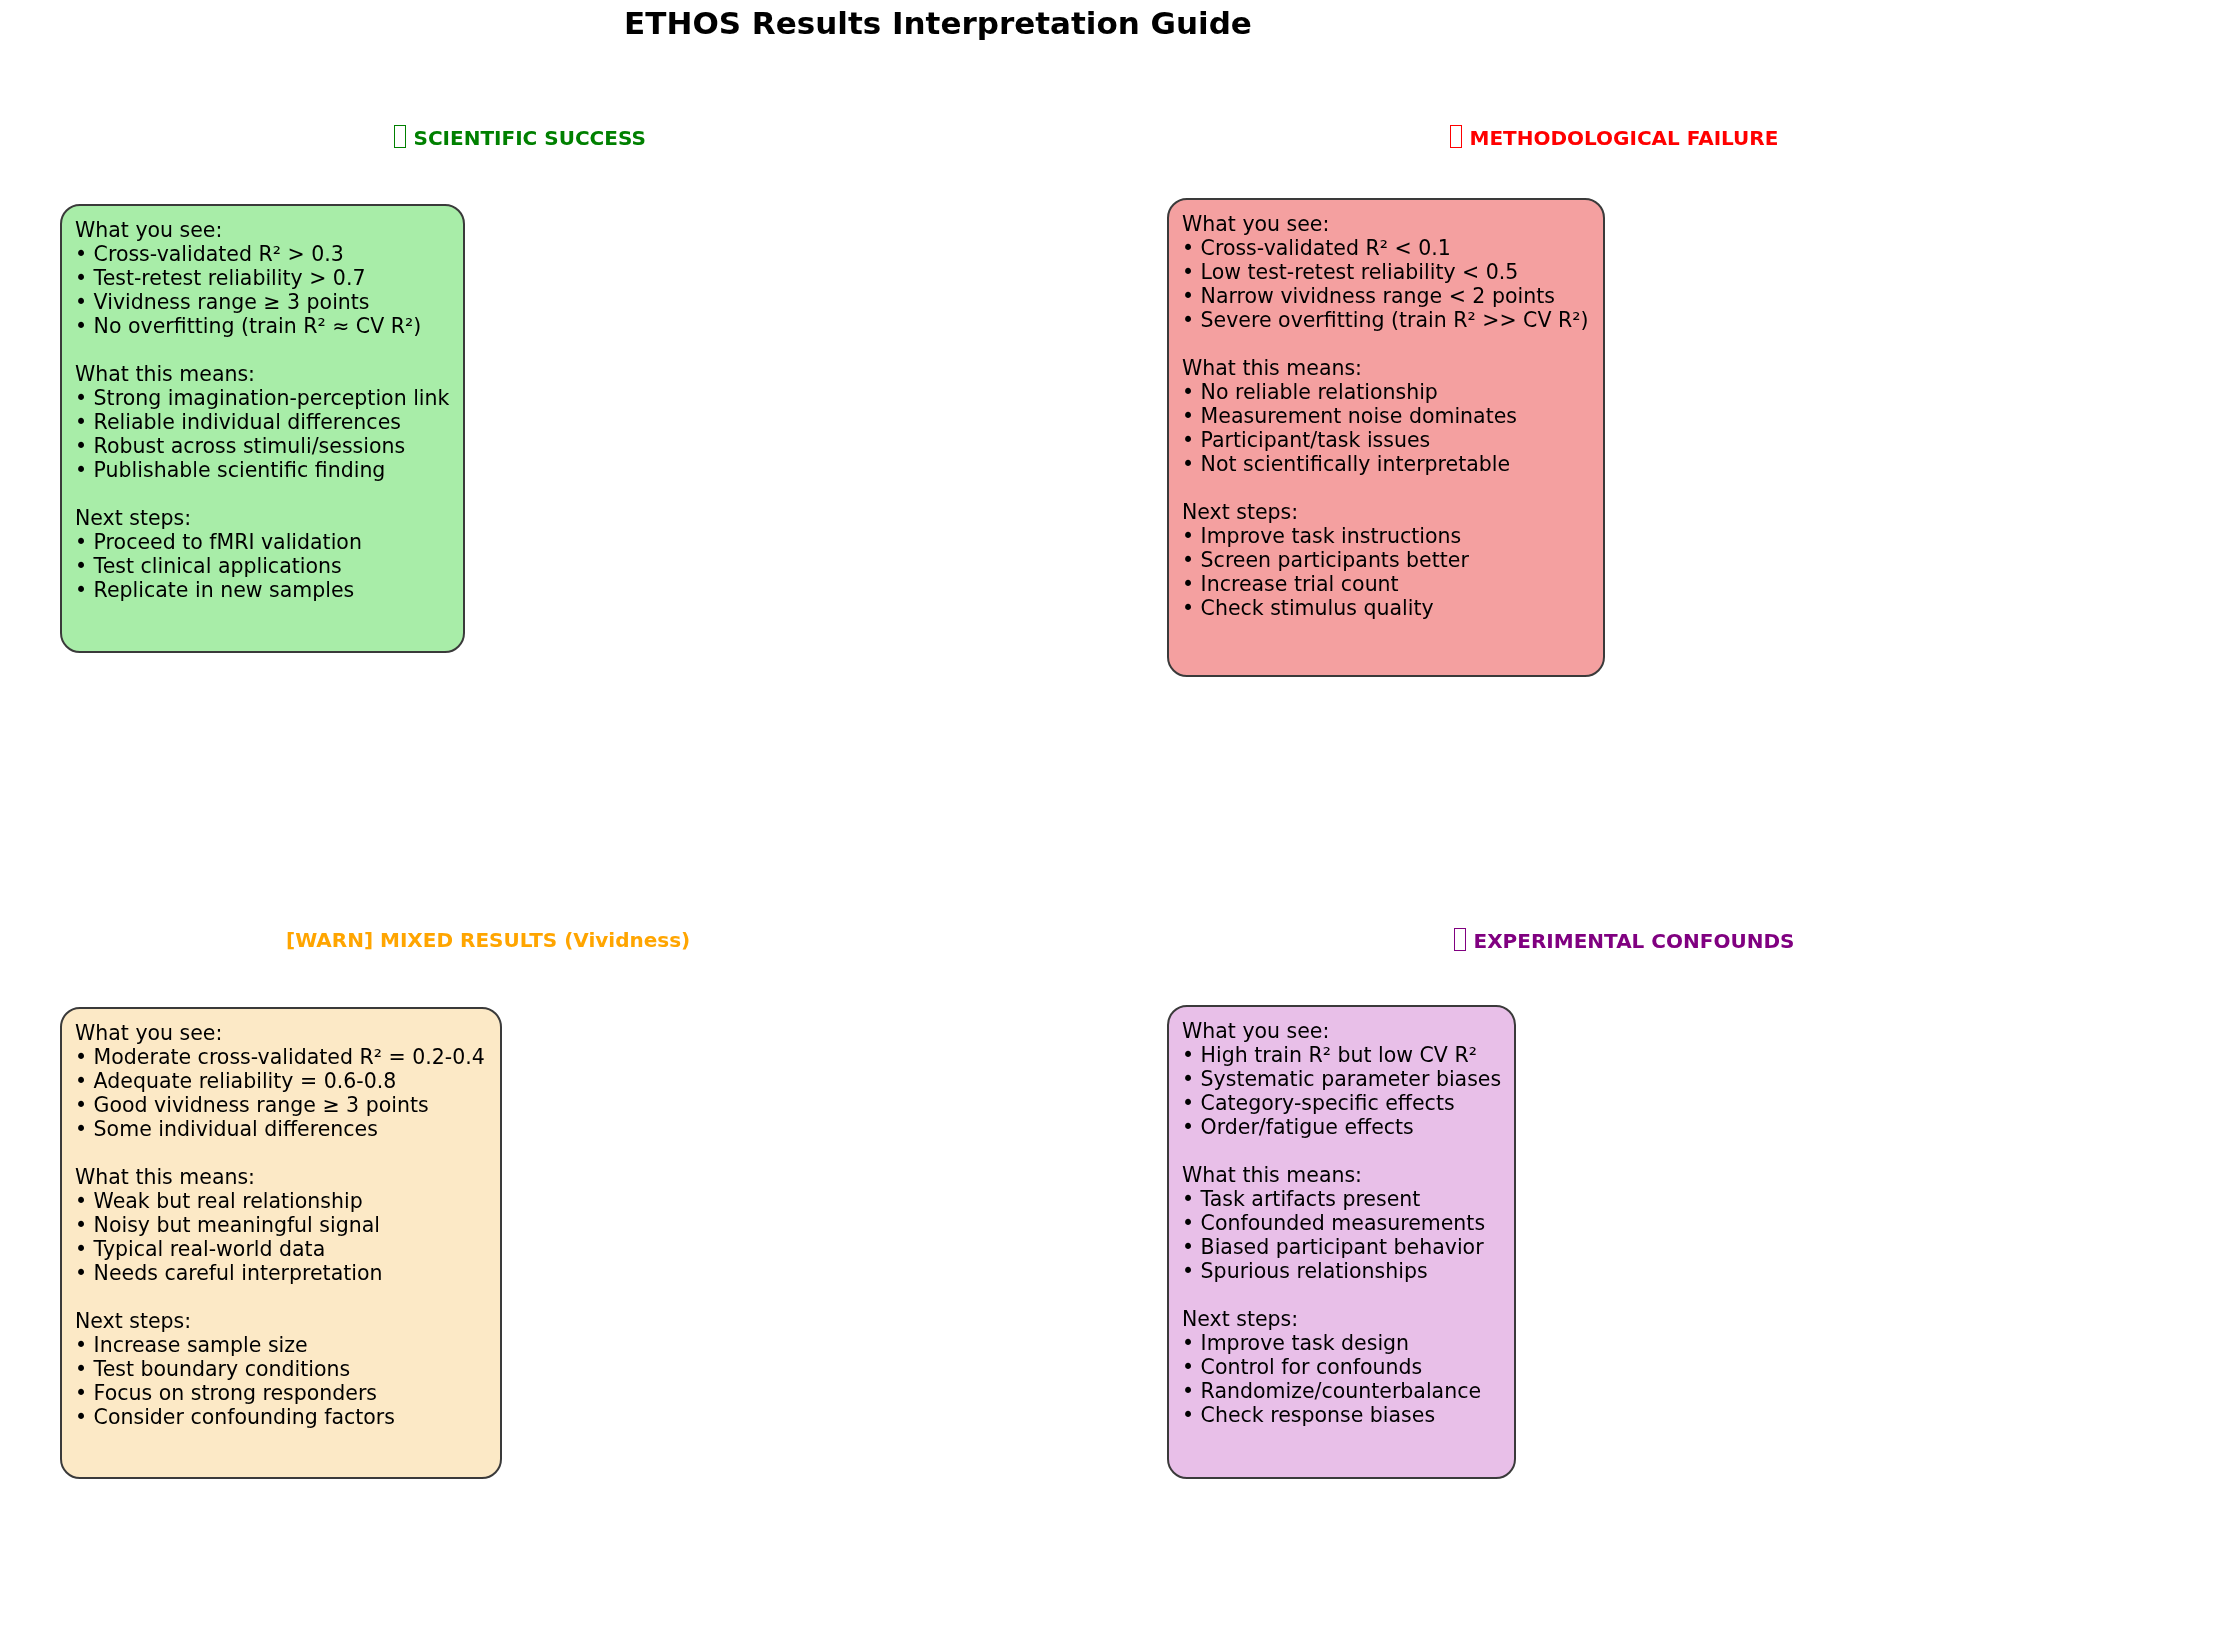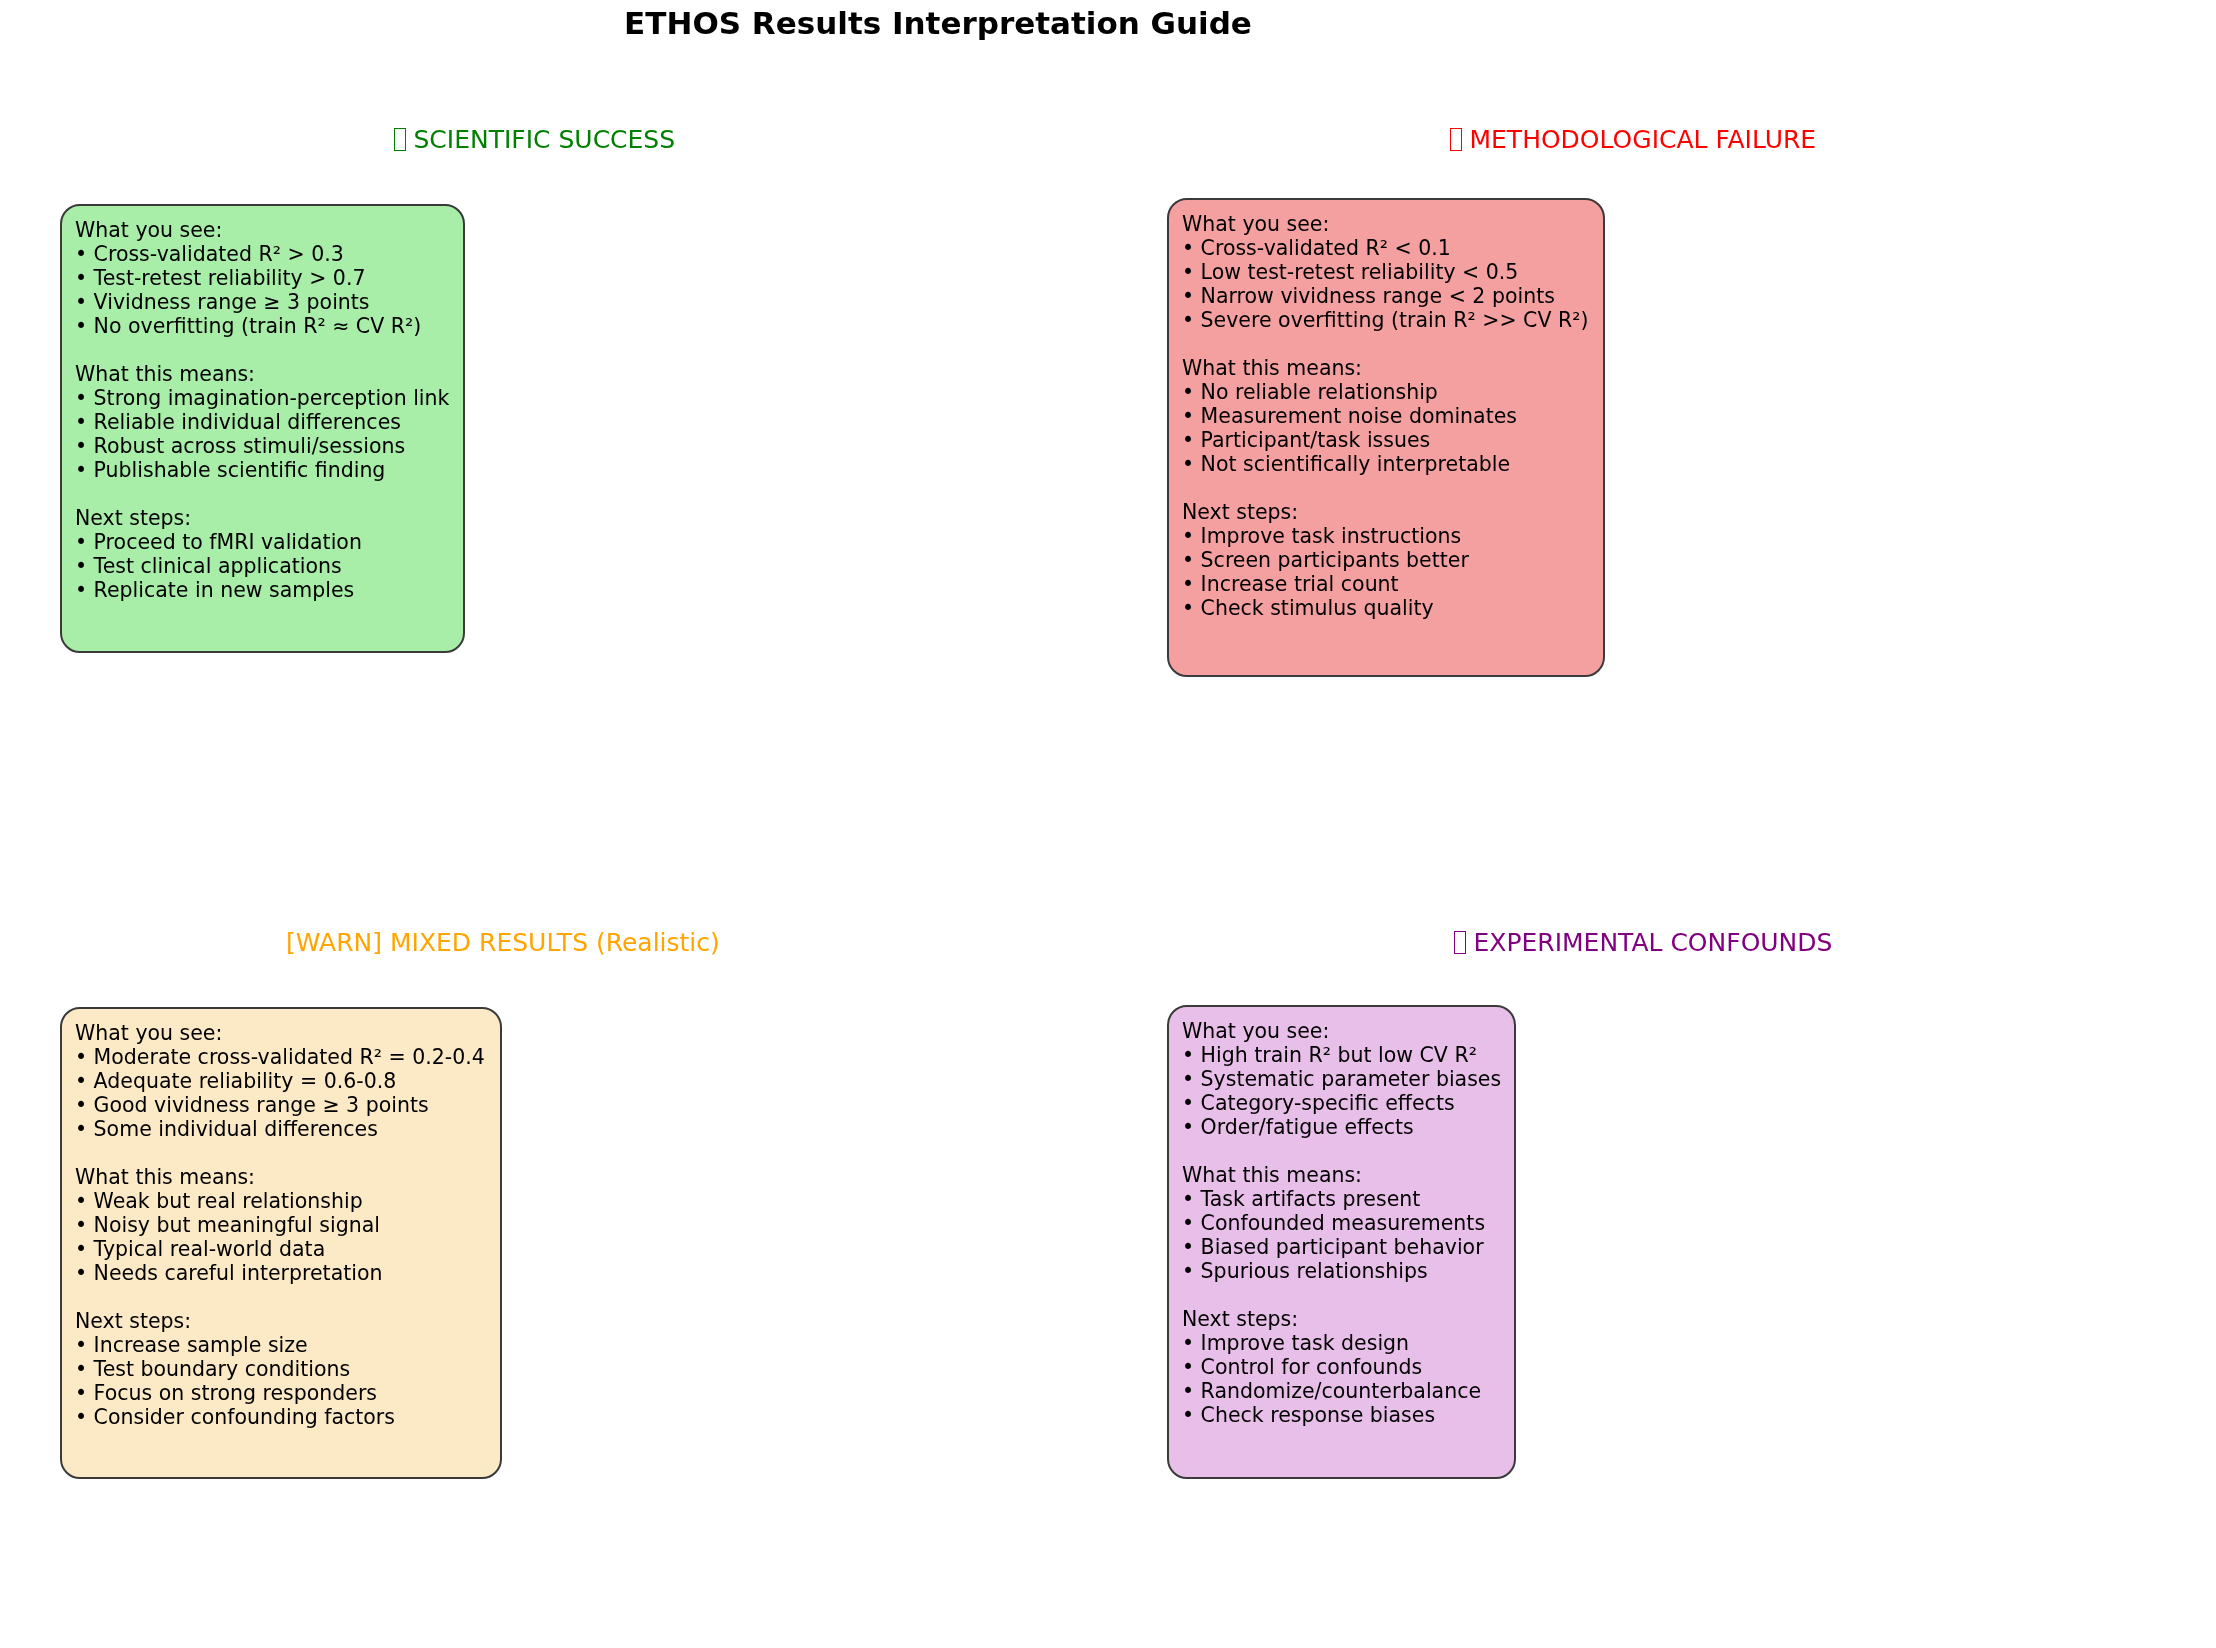"SCIENTIFIC SUCCESS" .panel-header { font-size: 25px -> 20px; font-weight: normal -> bold }
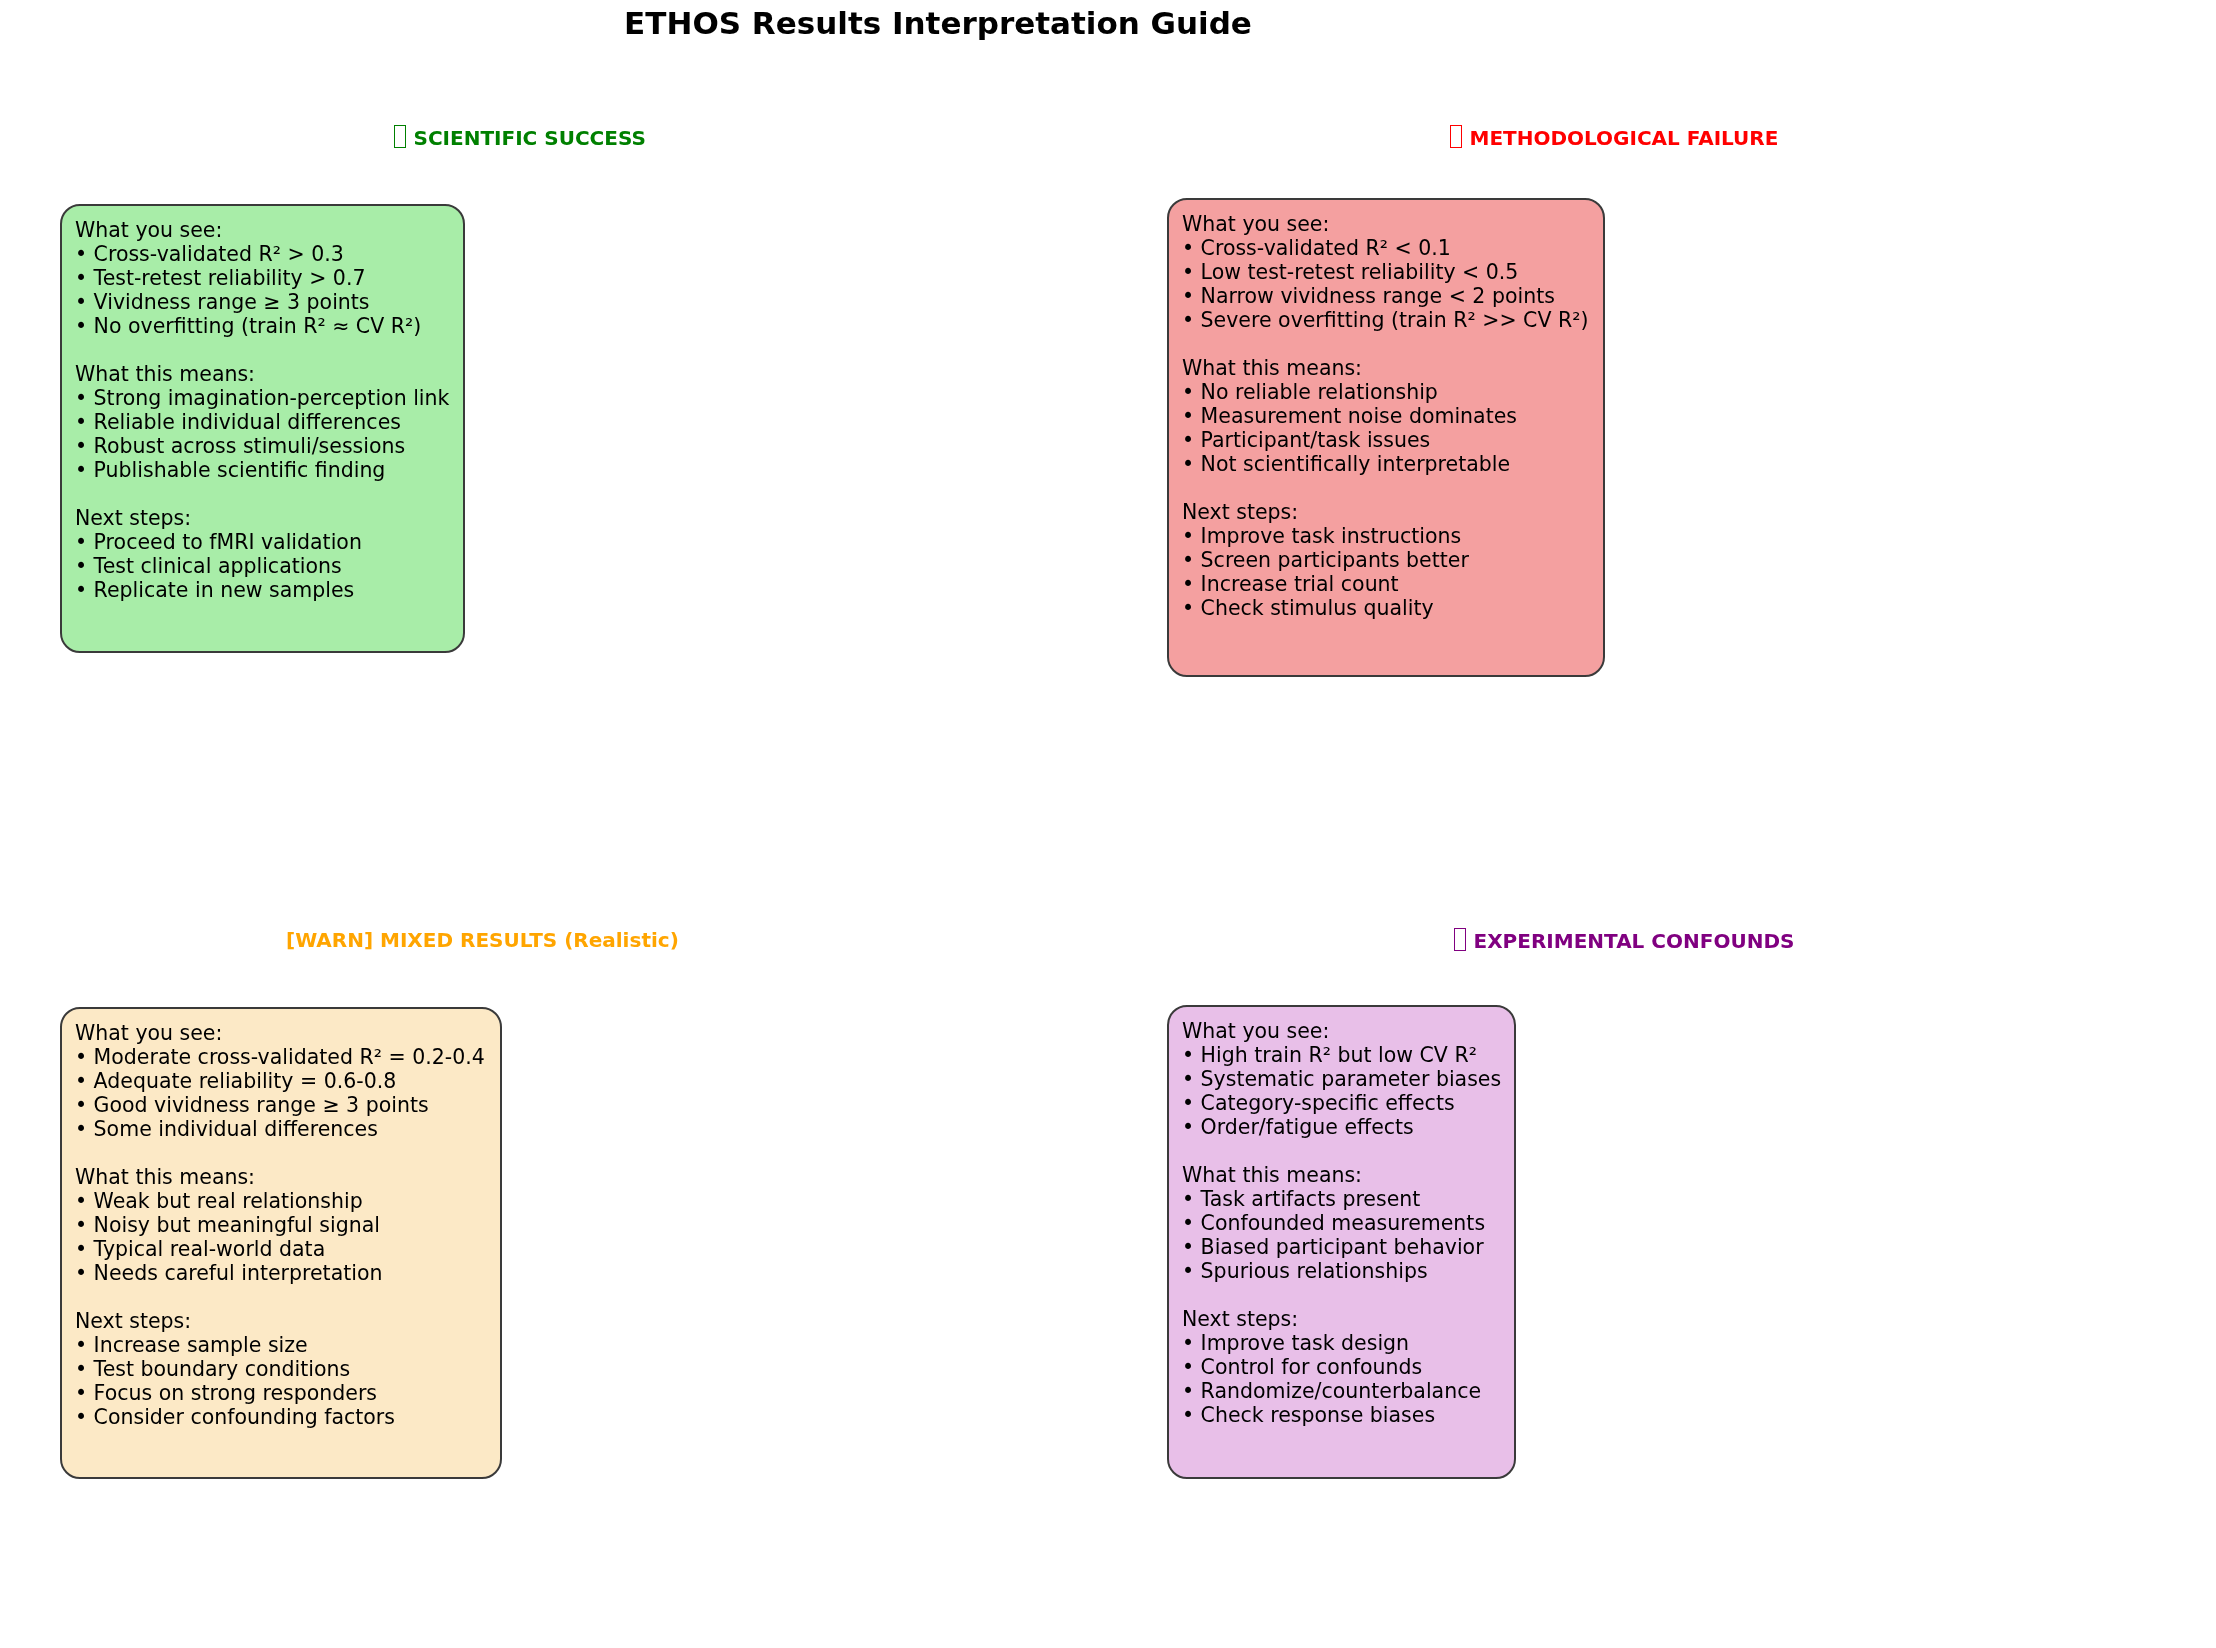"[WARN] MIXED RESULTS (Realistic)" span { text: Realistic -> Vividness }
